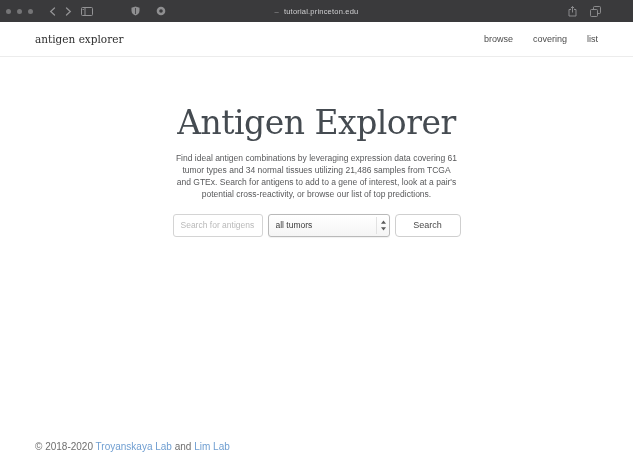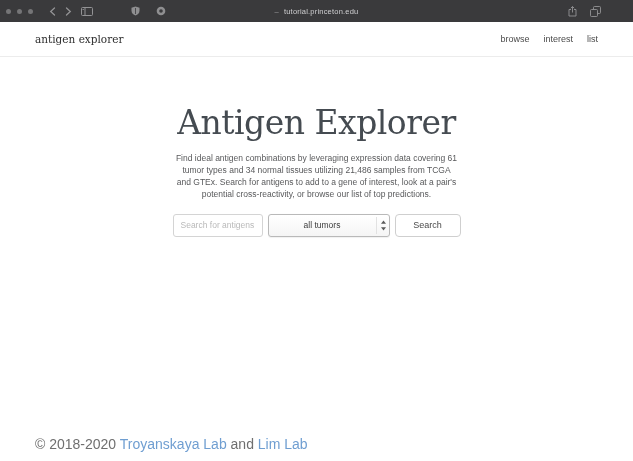"browse" .nav { gap: 14px -> 20px }
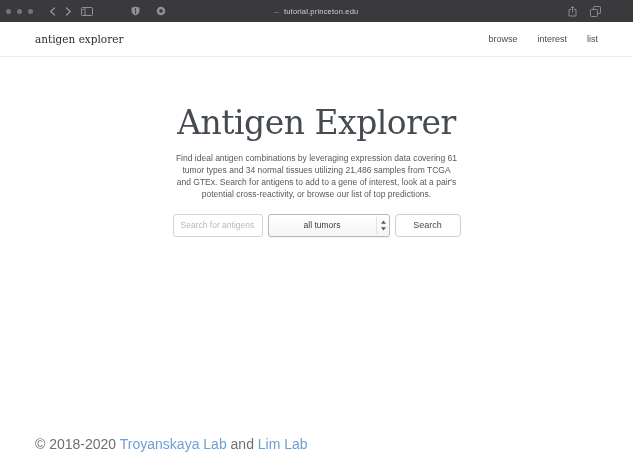"interest" a { text: interest -> covering }
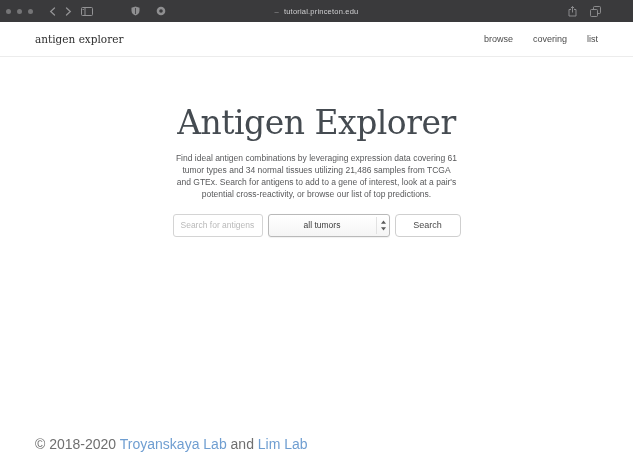"all tumors" .select-wrap select { text-align: center -> none }
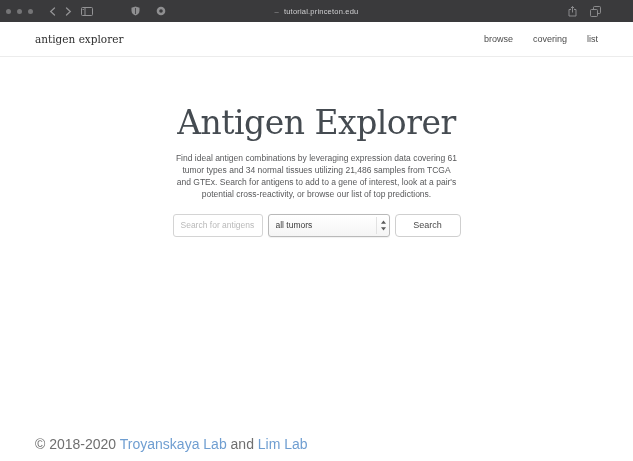"© 2018-2020 Troyanskaya Lab and" .footer { font-size: 14px -> 10px }
